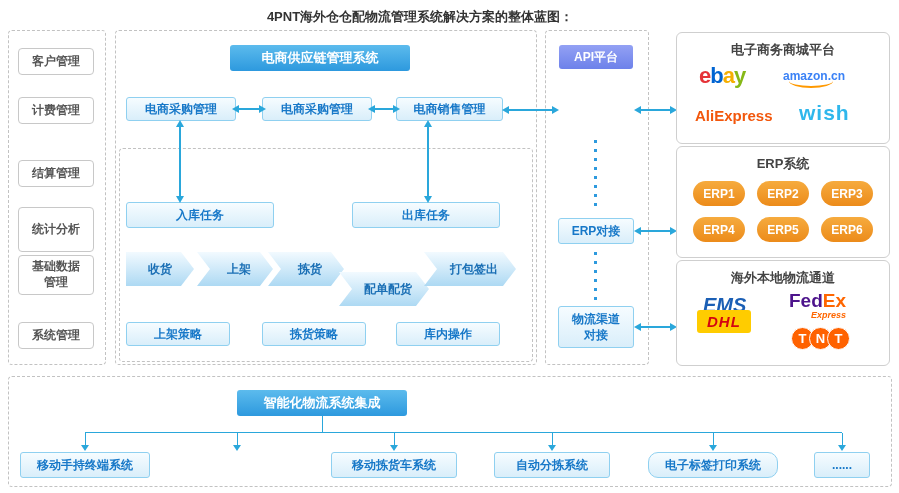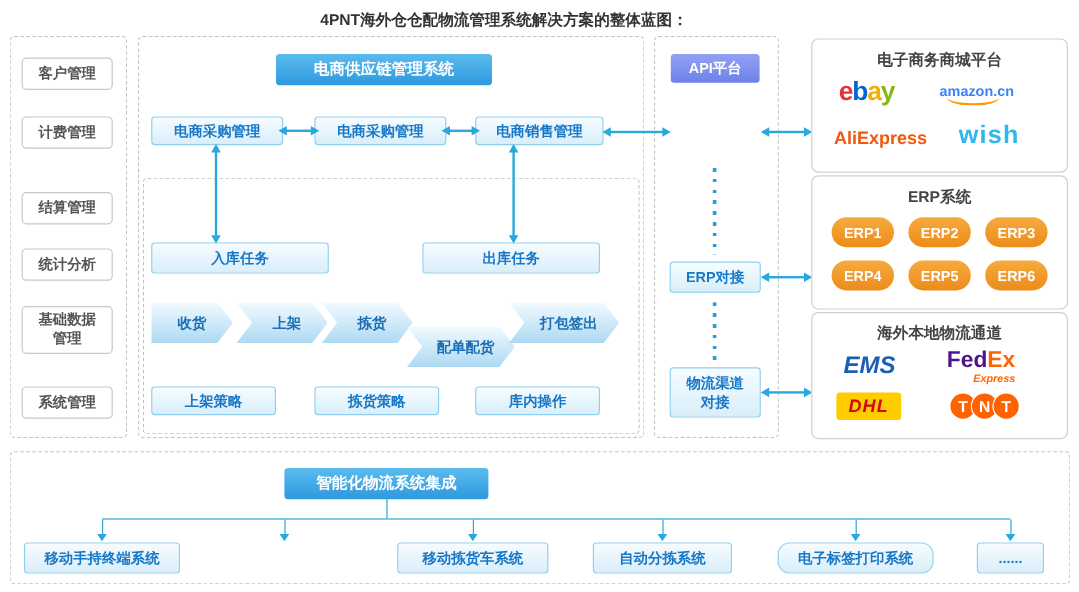"统计分析" div.sitem { height: 27px -> 45px }
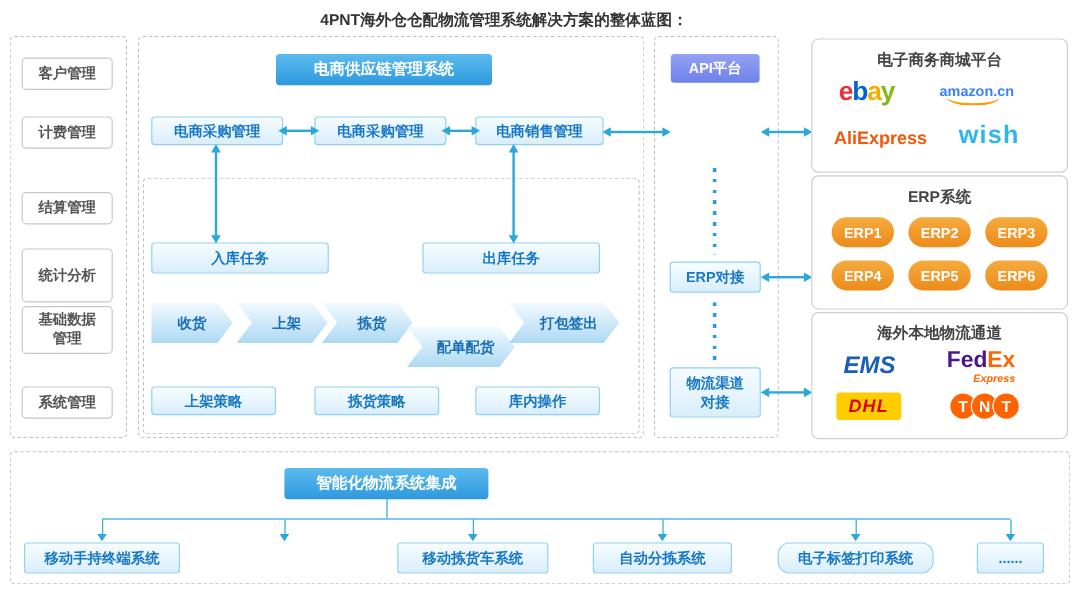"DHL" div.logo-dhl { top: 66px -> 49px }
